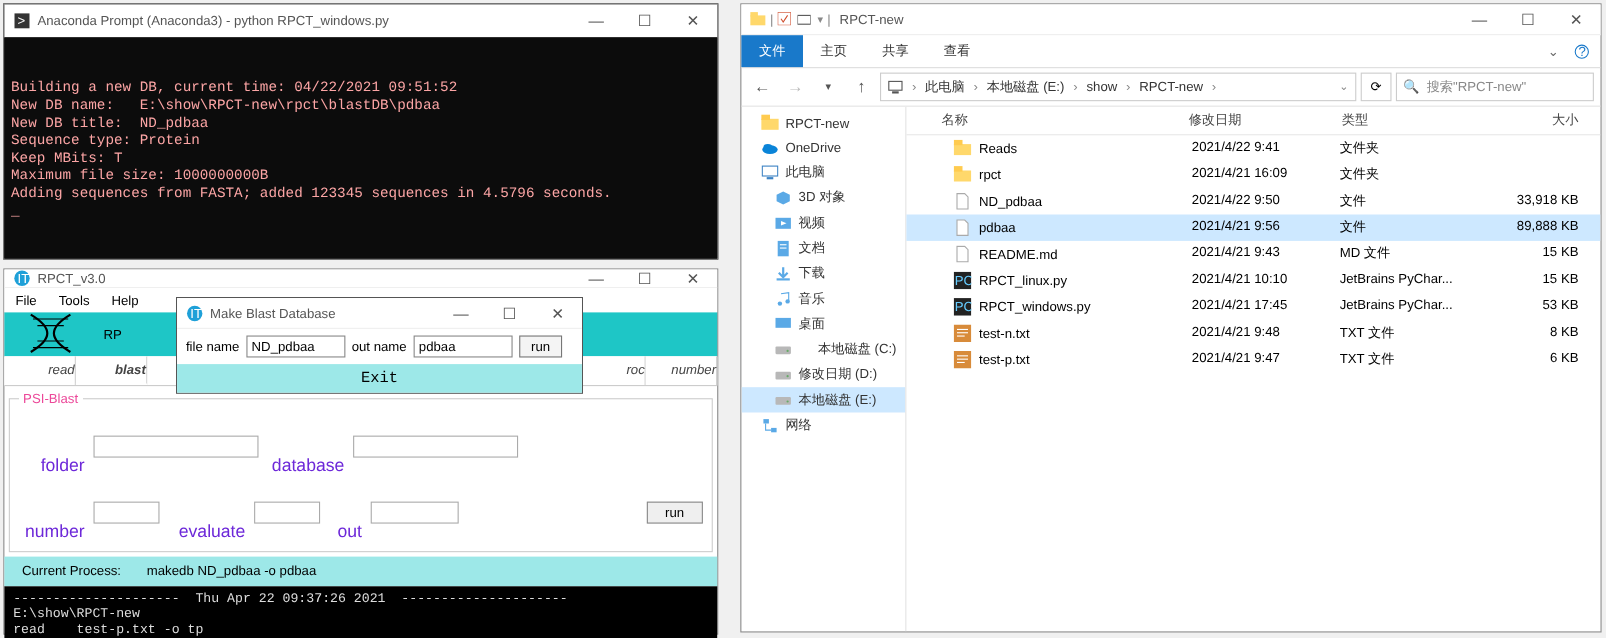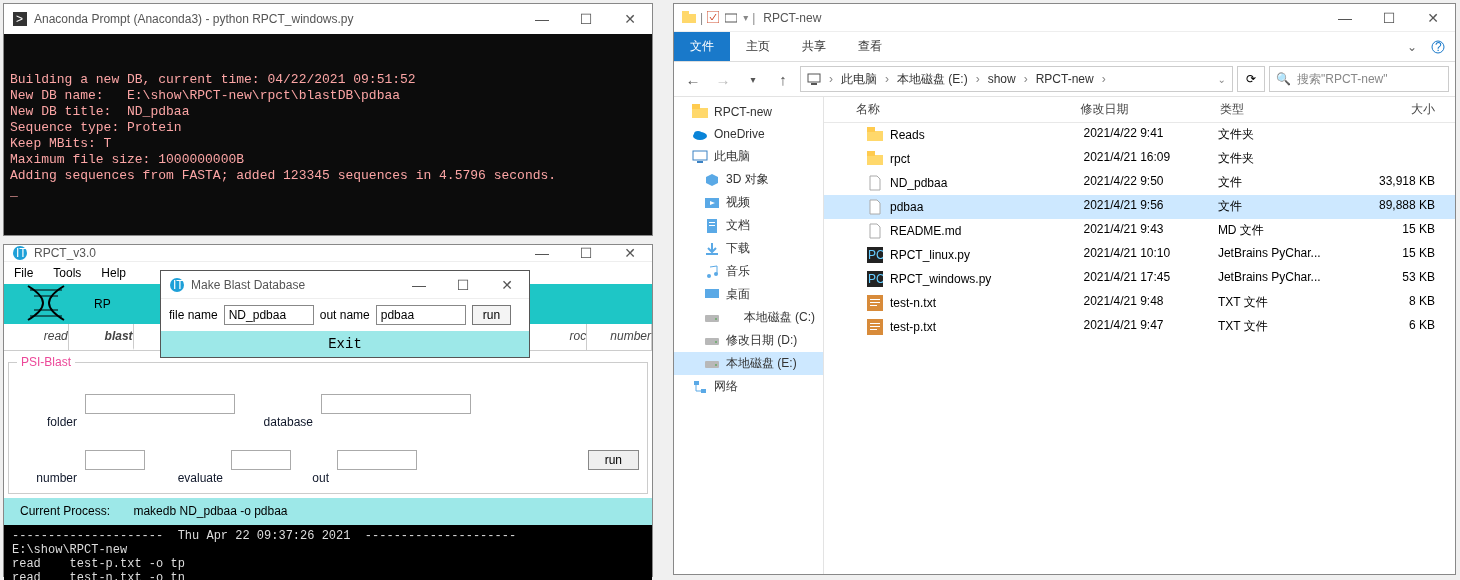"folder" .row label { color: #0f172a -> #6d28d9; font-size: 12px -> 16px }
